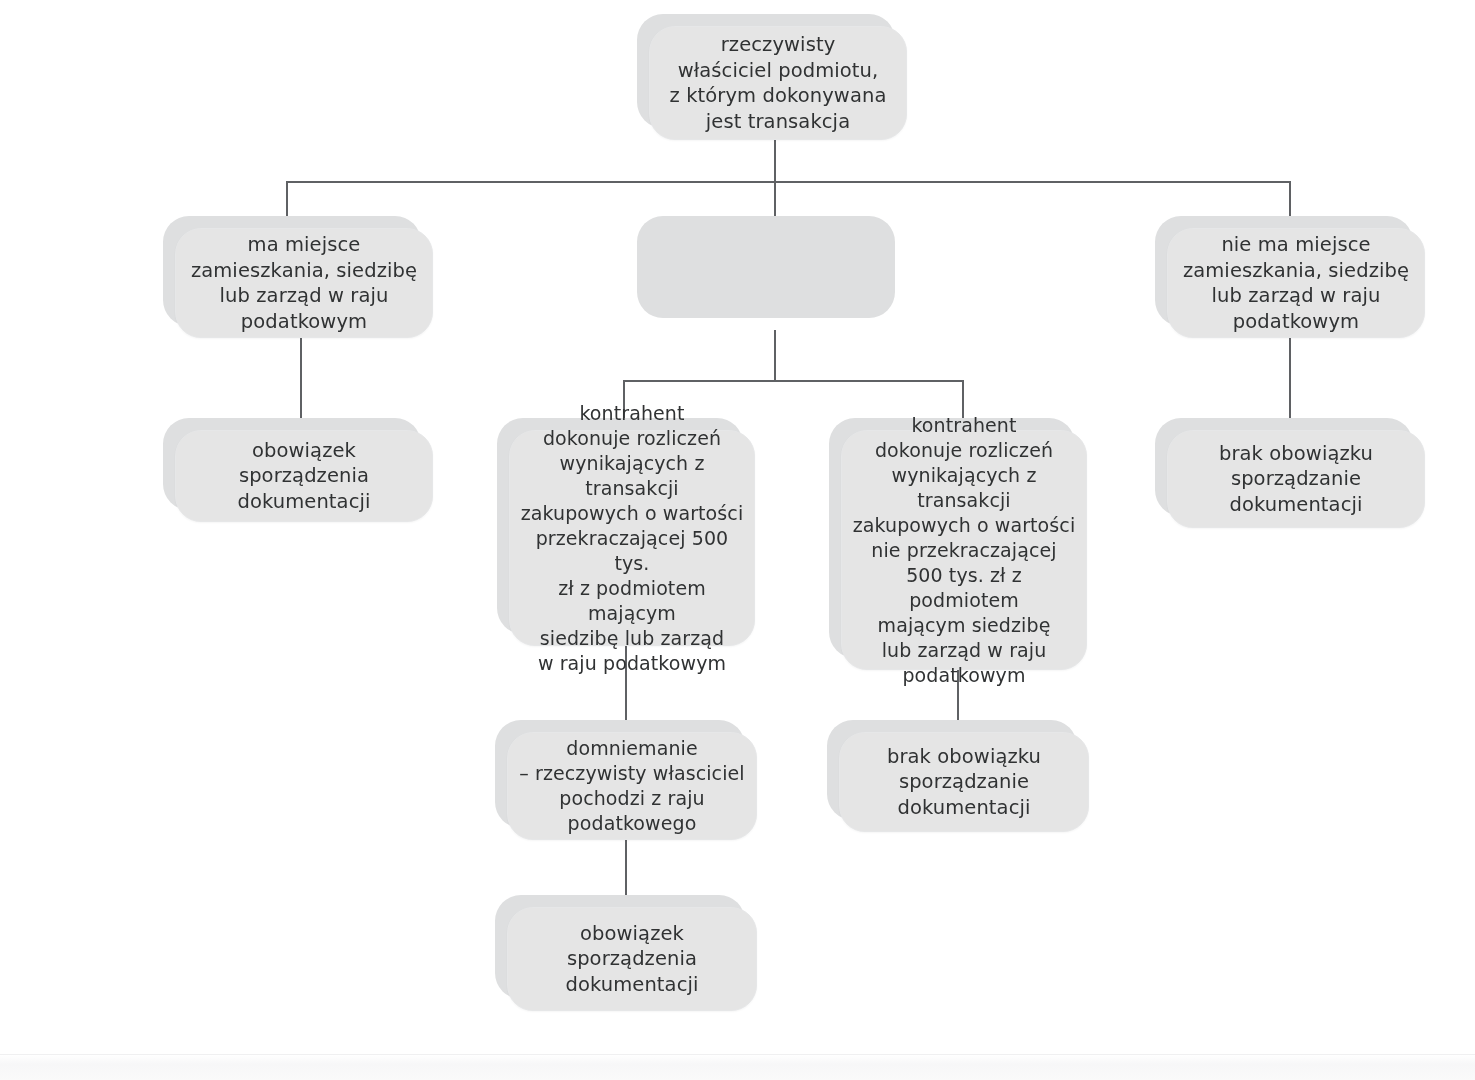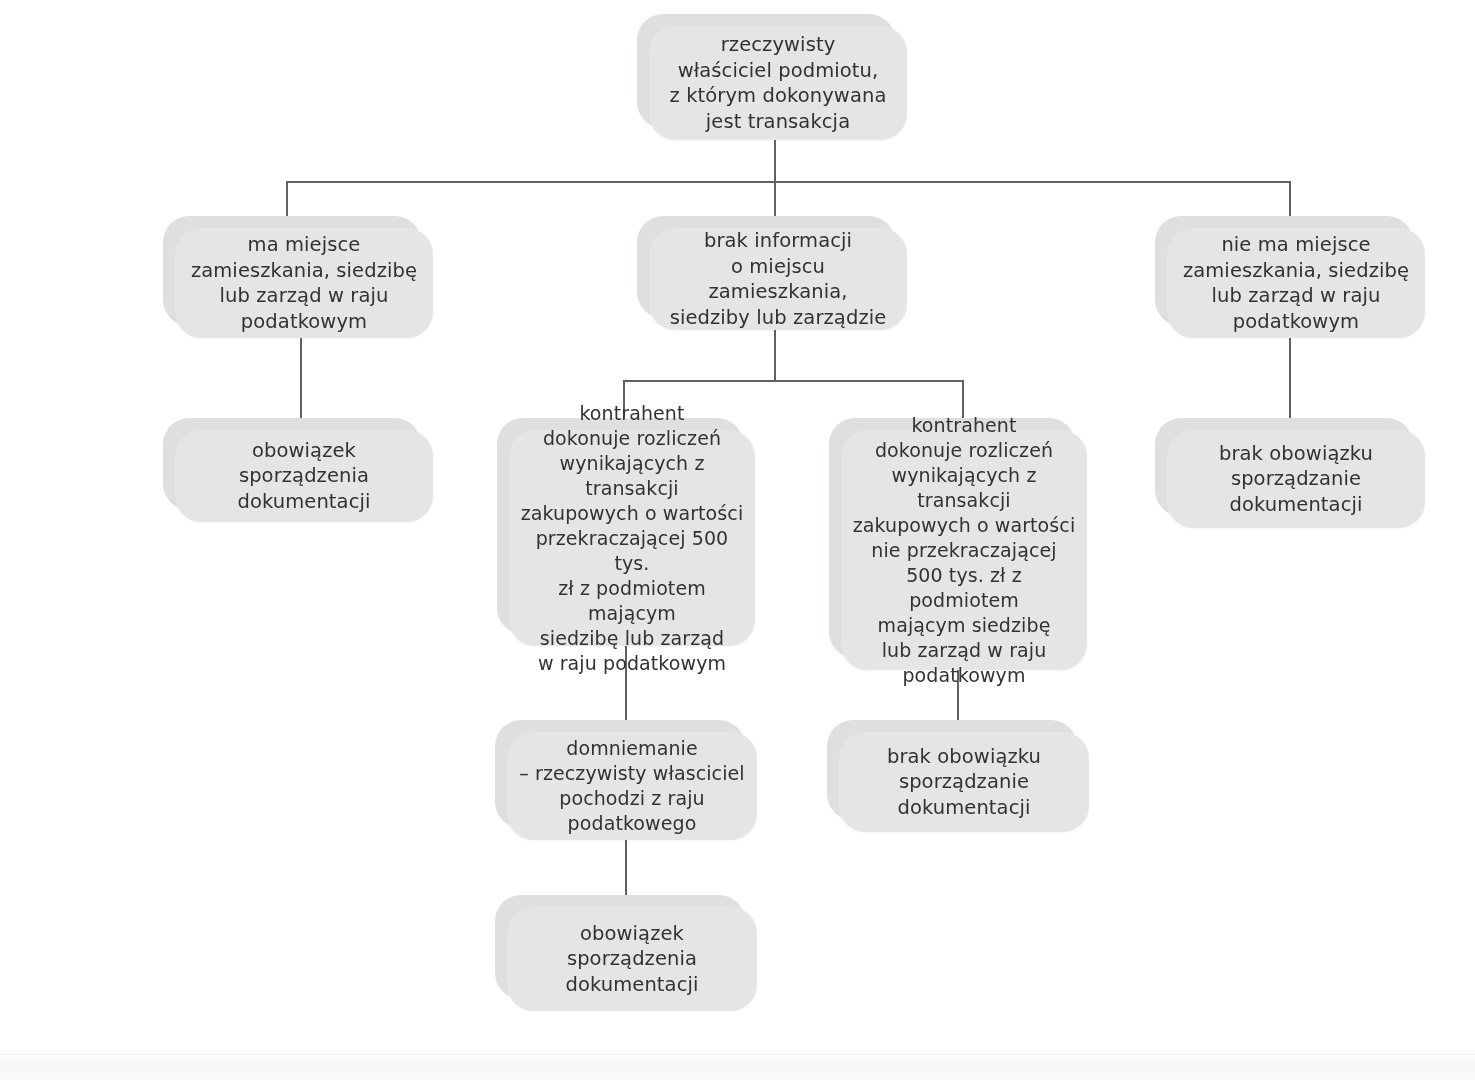"brak informacji" div.card { html: <div> <div>brak informacji o miejscu zamieszkania, siedziby lub zarządzie</div> </div> -> none }
